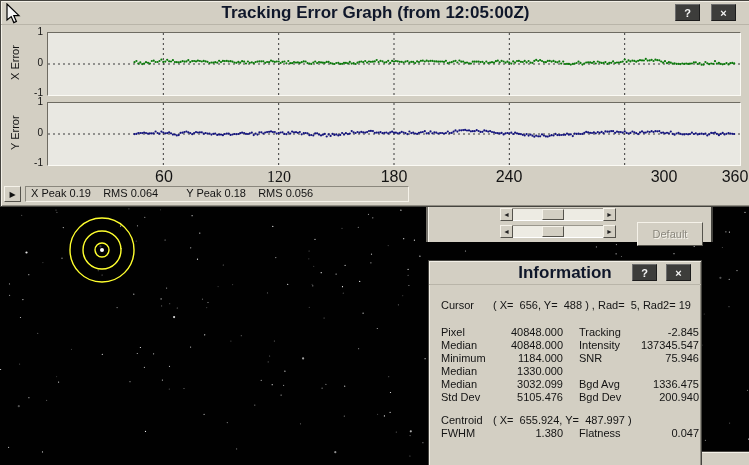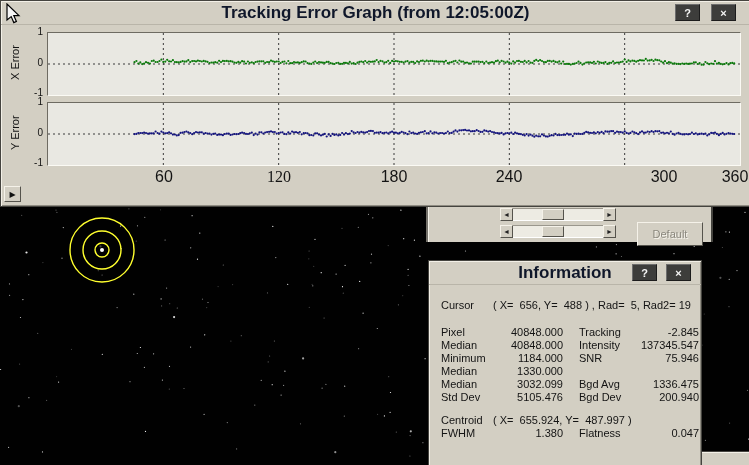"X Peak 0.19 RMS 0.064" div.status-panel { html: none -> <div> <span>X Peak 0.19 RMS 0.064</span> <span>Y Peak 0.18 RMS 0.056</span> </div> }
